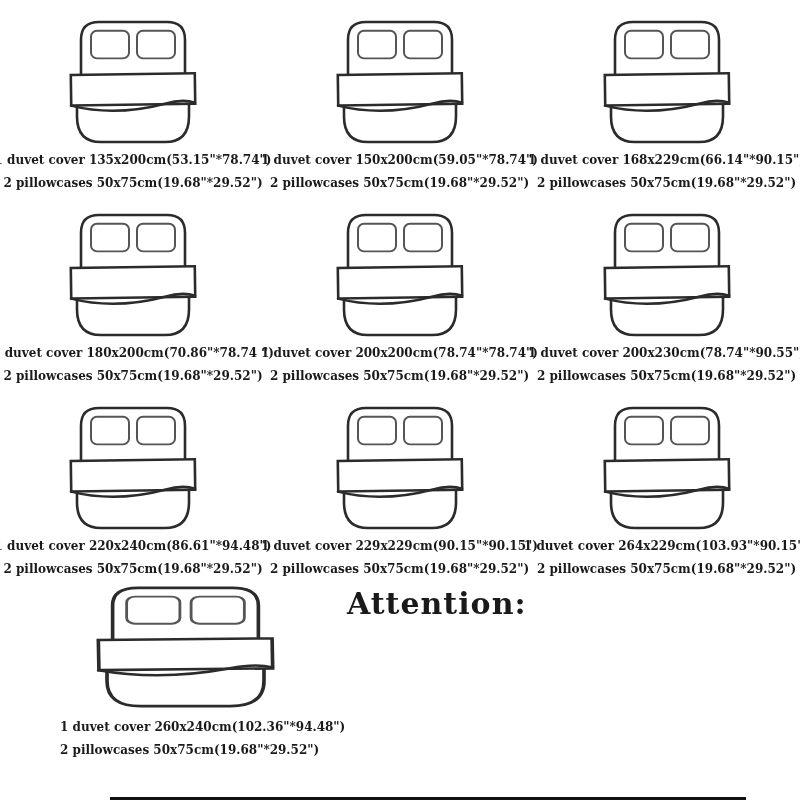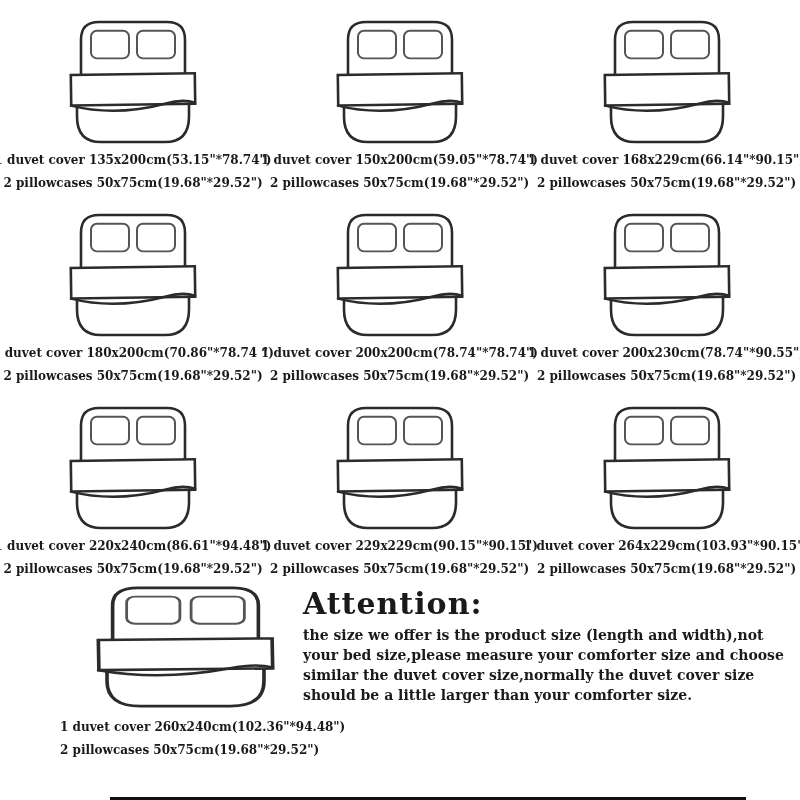"Attention:" #attention-heading { margin-left: none -> 44px }
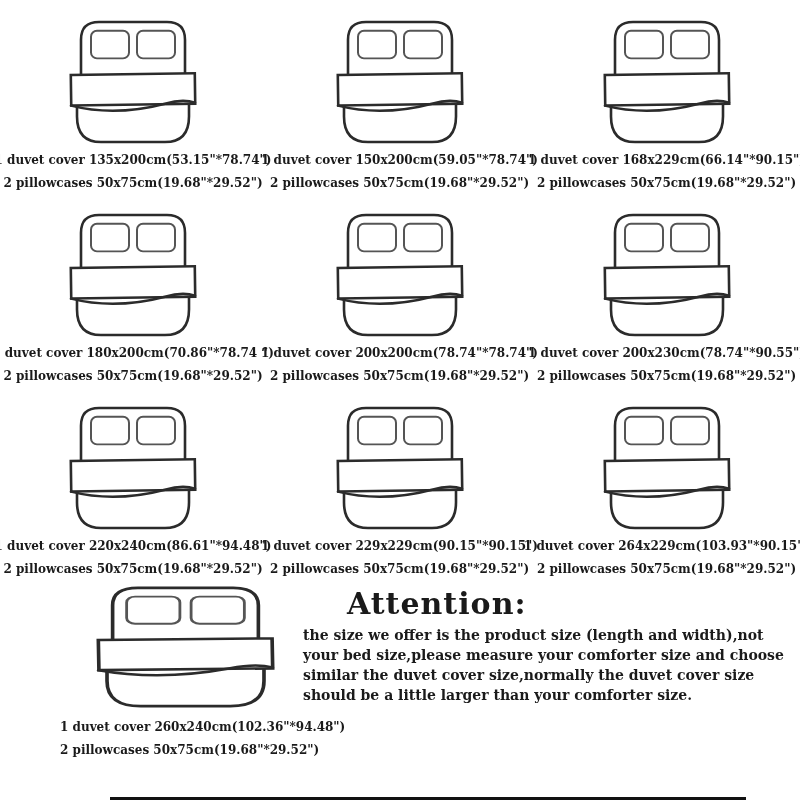"the size we offer is" div { html: <div>the size we offer is the product size (length and width),not your bed size,please measure your comforter size and choose similar the duvet cover size,normally the duvet cover size should be a little larger than your comforter size.</div> -> none }
